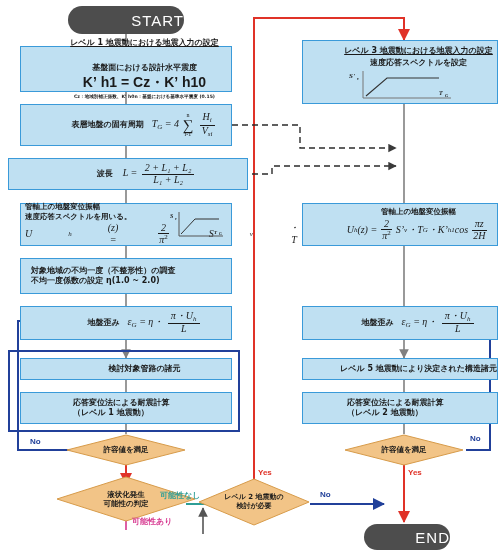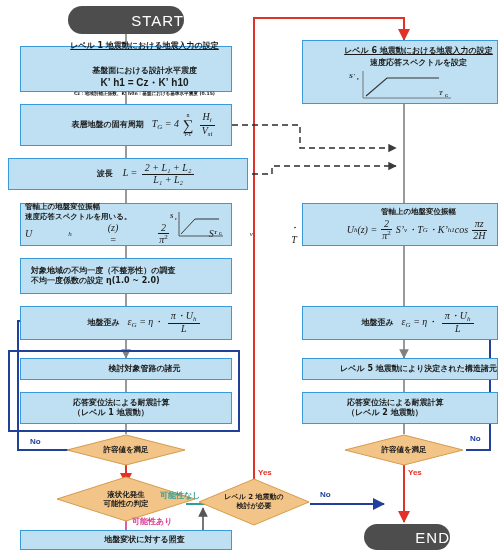"レベル 6 地震動における地震入力の設定" span.ln { text: 6 -> 3 }
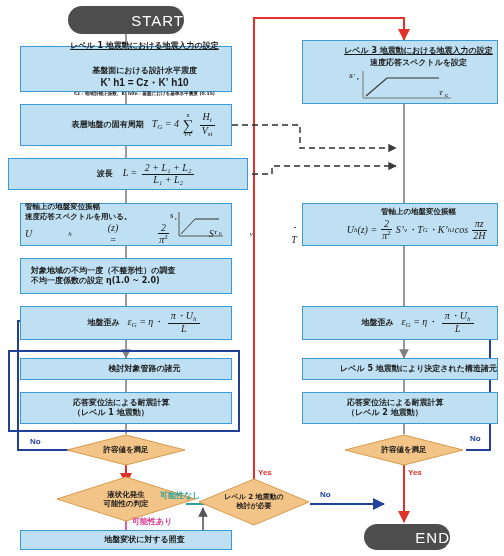"K’ h1 = Cz・K’ h10" span.ln { font-size: 10px -> 14px }
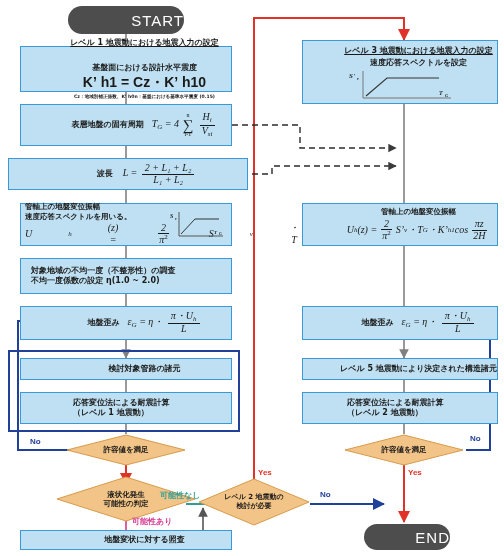"地盤変状に対する照査" div.box { html: <div> <span>地盤変状に対する照査</span> </div> -> none }
